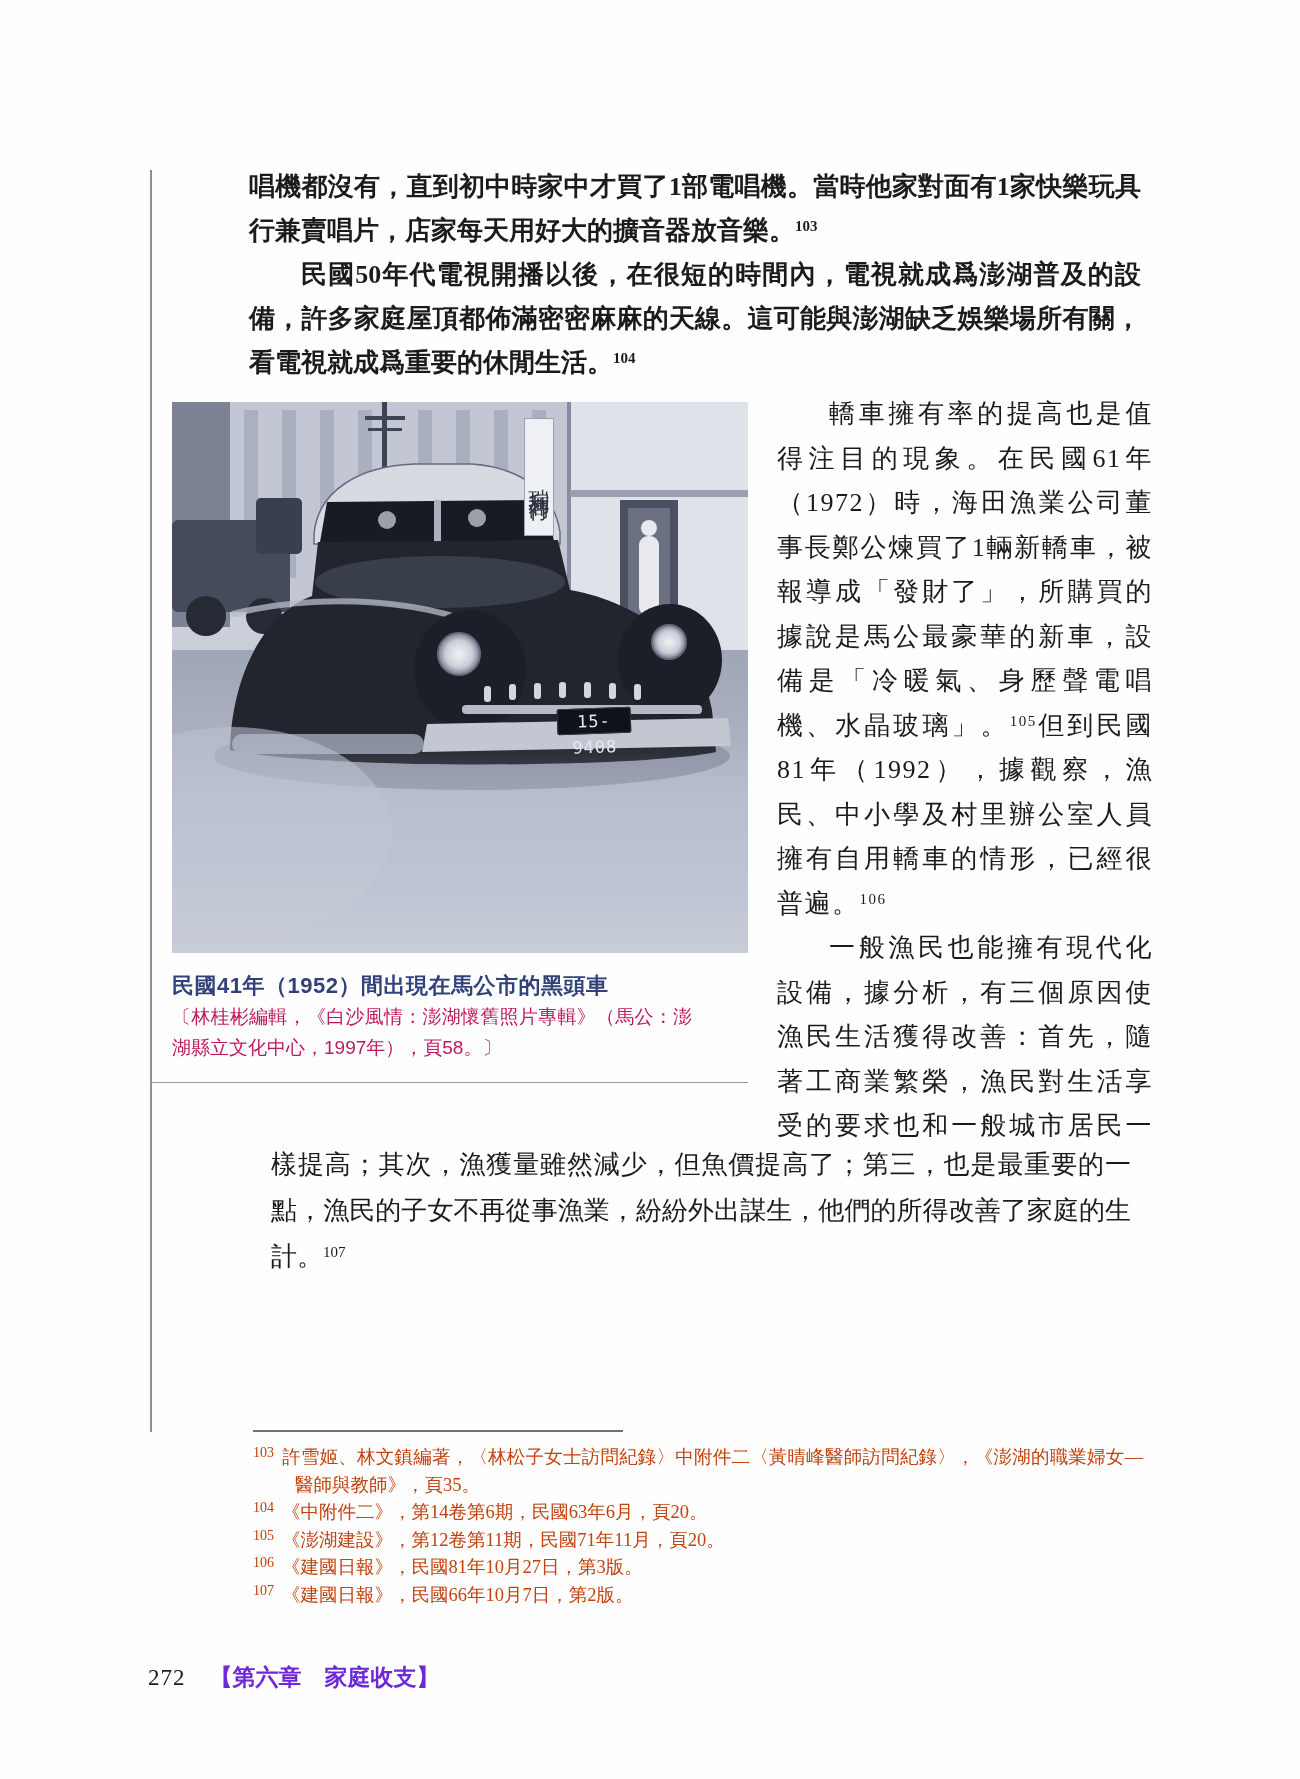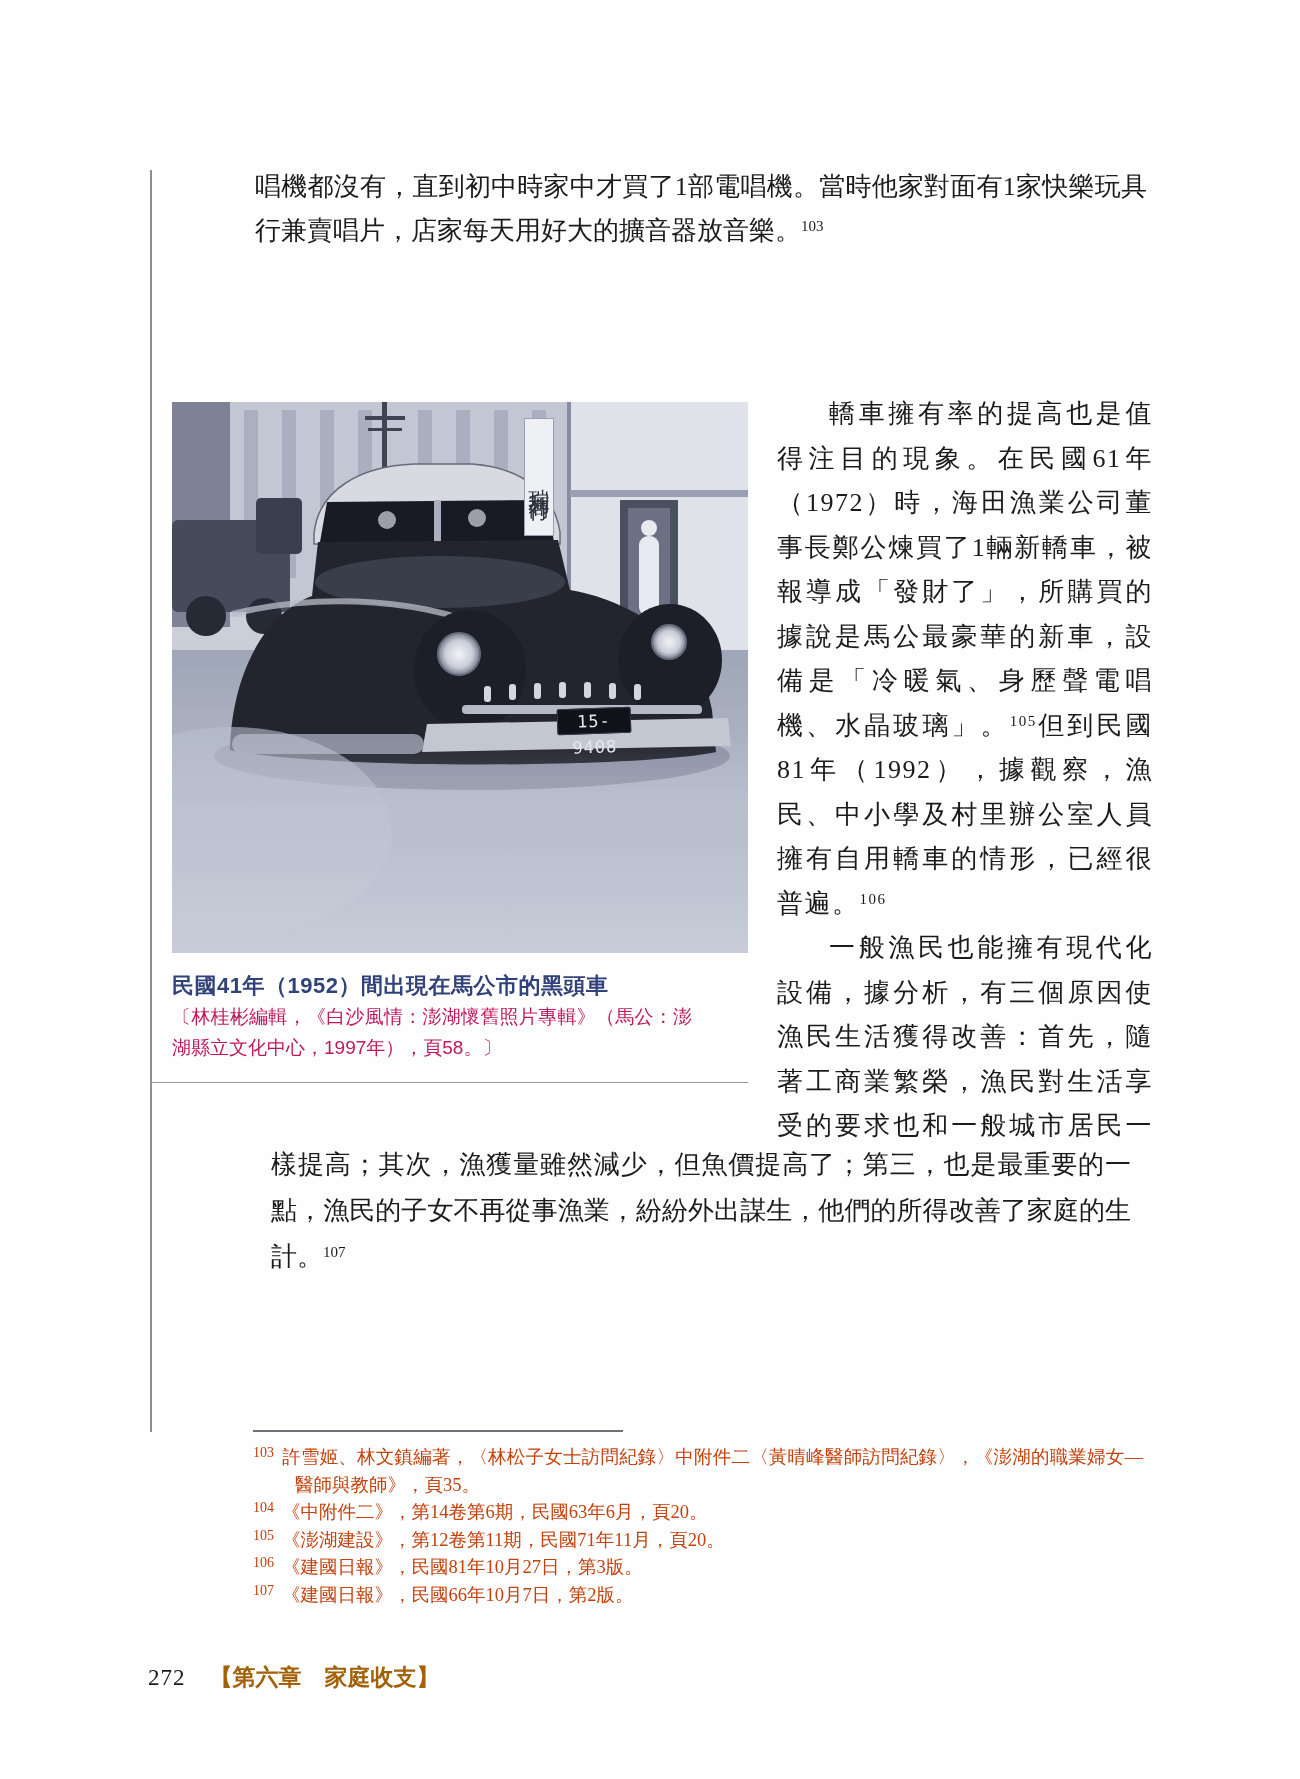"唱機都沒有，直到初中時家中才買了1部電唱機。當時他家對面有1家快樂玩具行兼賣唱片" .top-text { font-weight: none -> bold; left: 255px -> 249px }
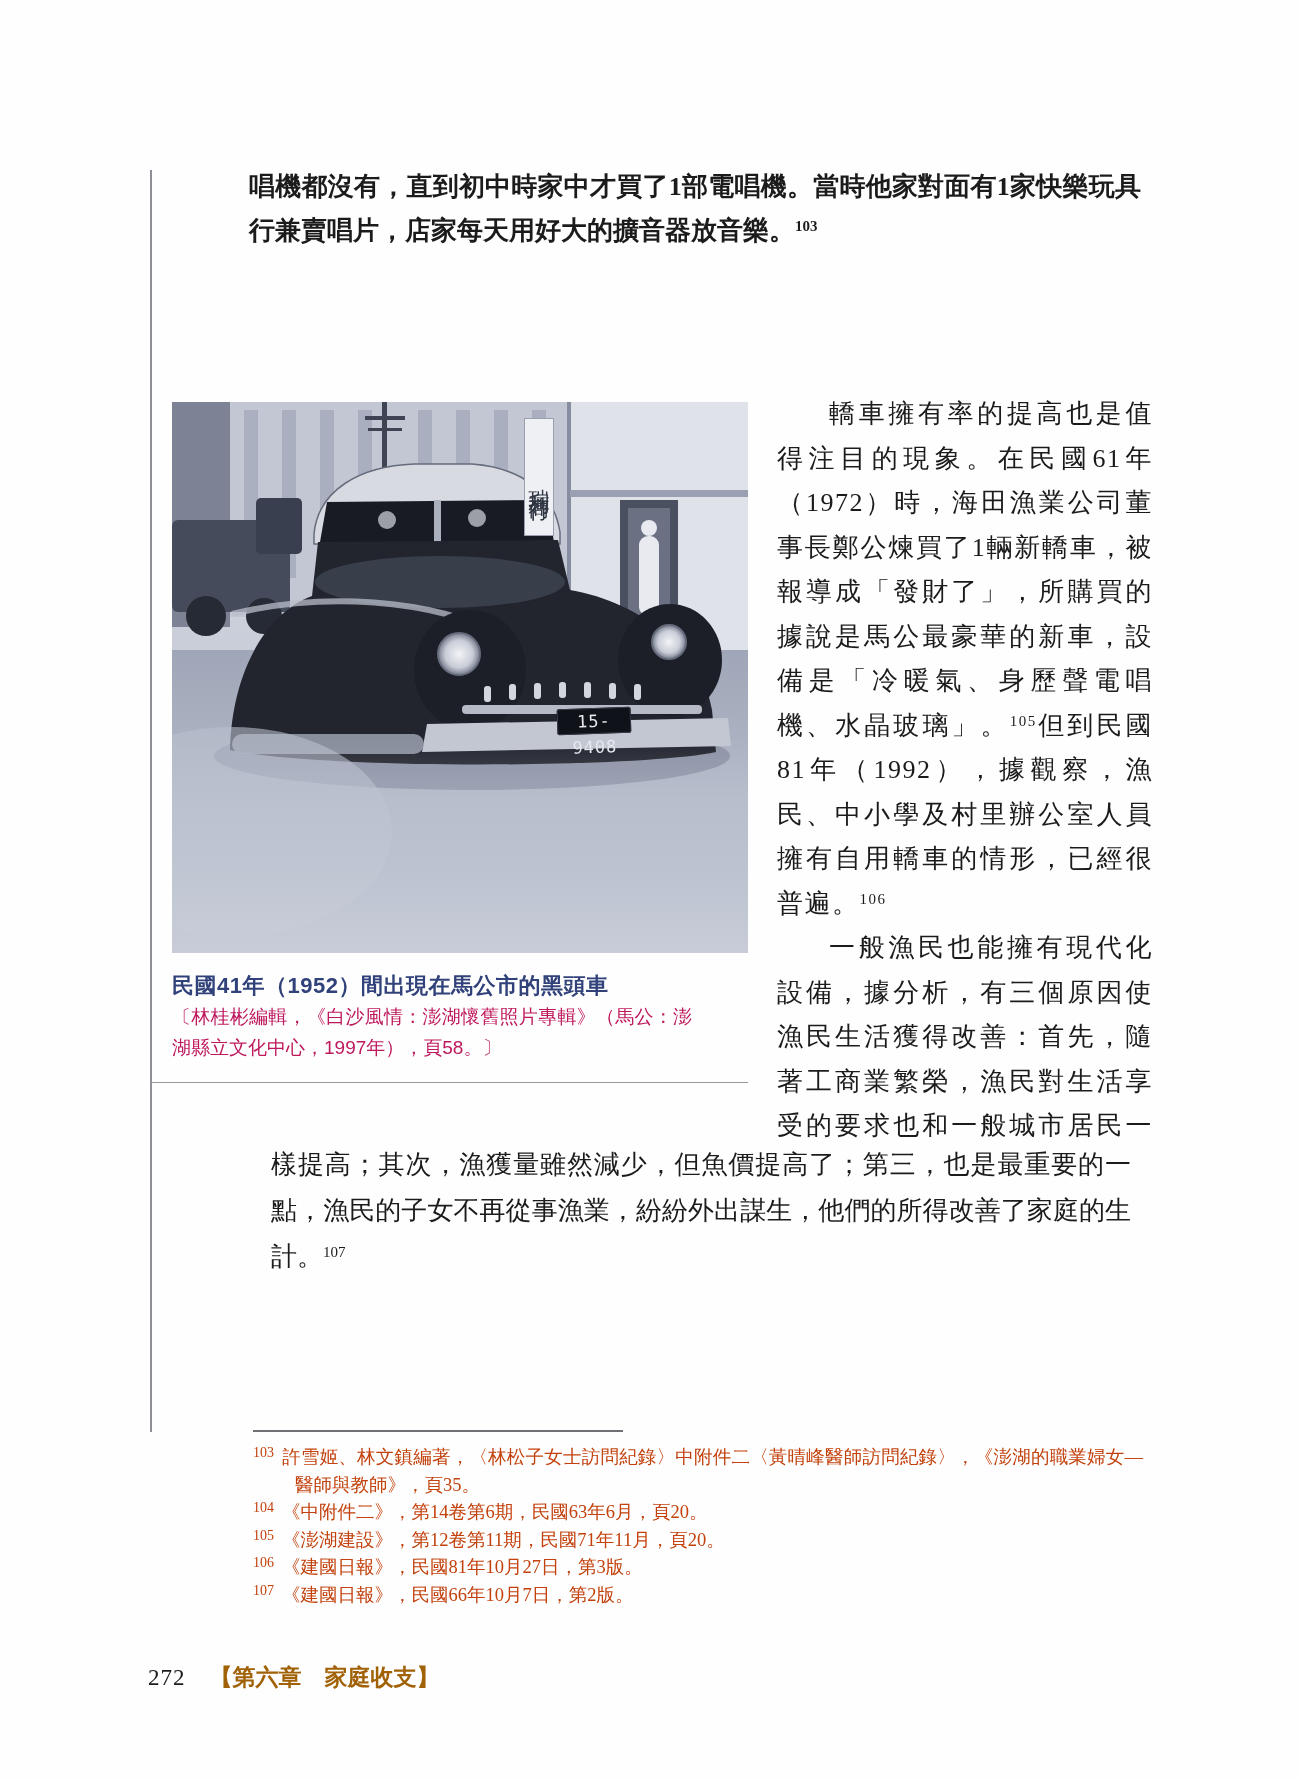"民國50年代電視開播以後，在很短的時間內，電視就成爲澎湖普及的設備，許多家庭屋頂" p.indent { html: none -> <p><span>民國50年代電視開播以後，在很短的時間內，電視就成爲澎湖普及的設備，許多家庭屋頂都佈滿密密麻麻的天線。這可能與澎湖缺乏娛樂場所有關，看電視就成爲重要的休閒生活。</span><sup>104</sup></p> }
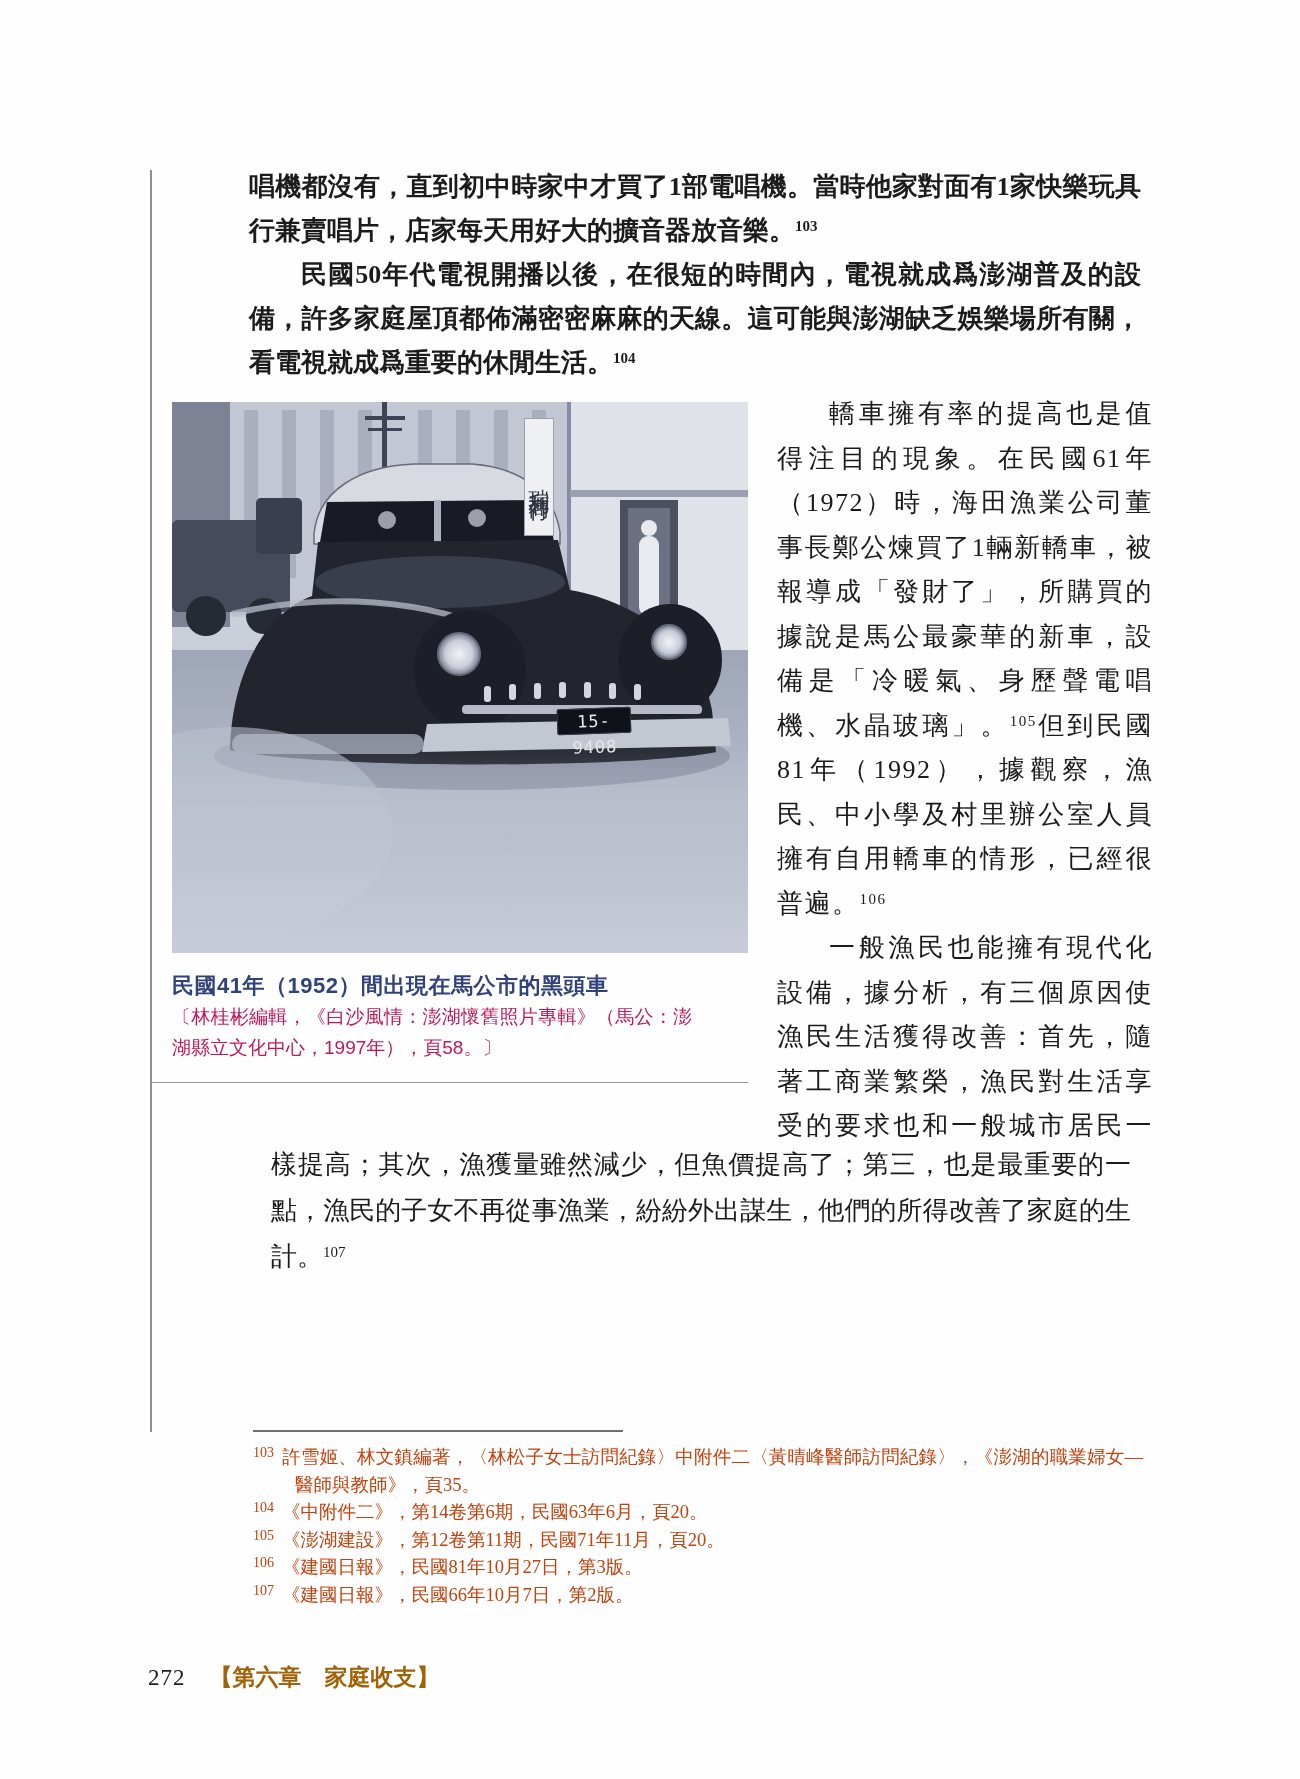"【第六章 家庭收支】" .chapter { color: #a16207 -> #6d28d9 }
